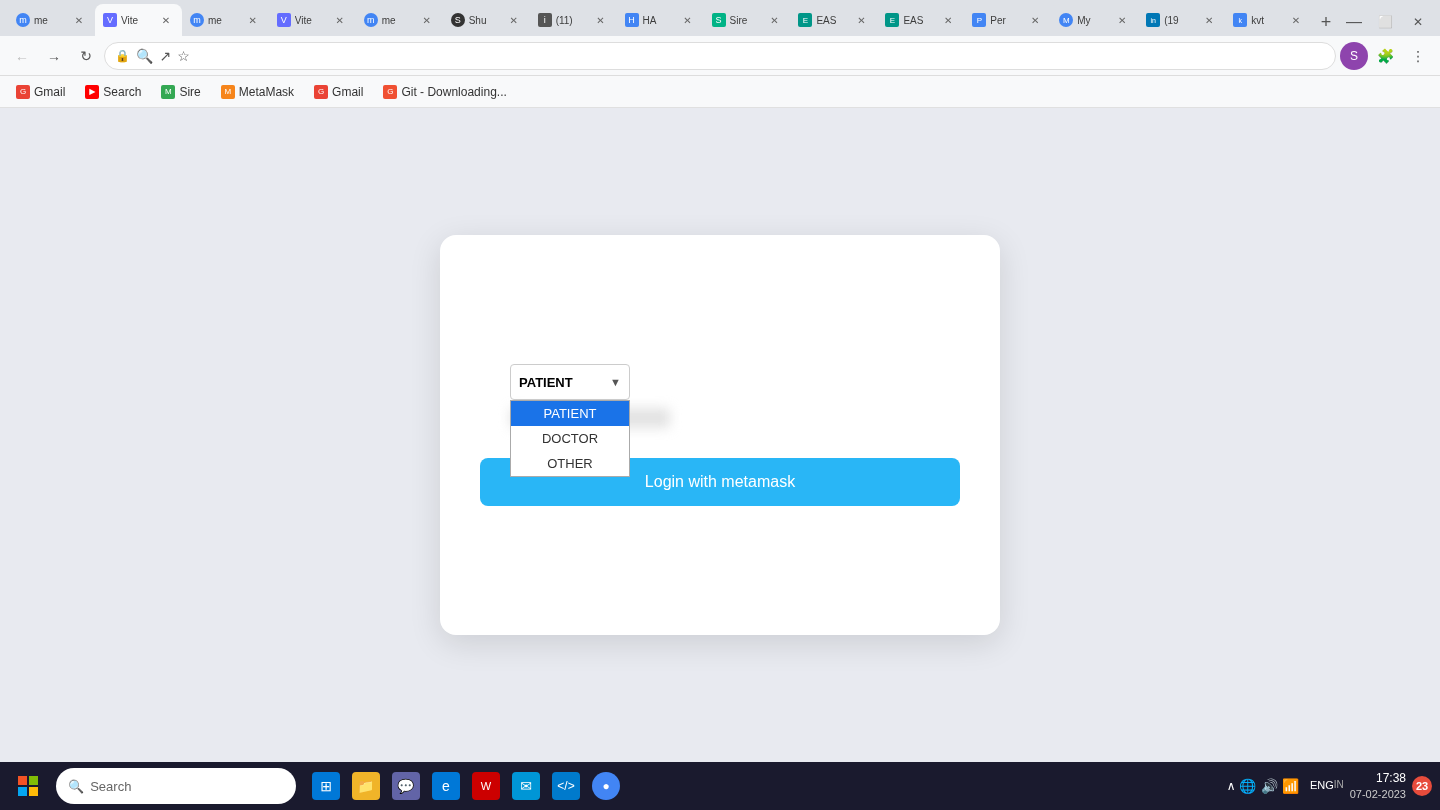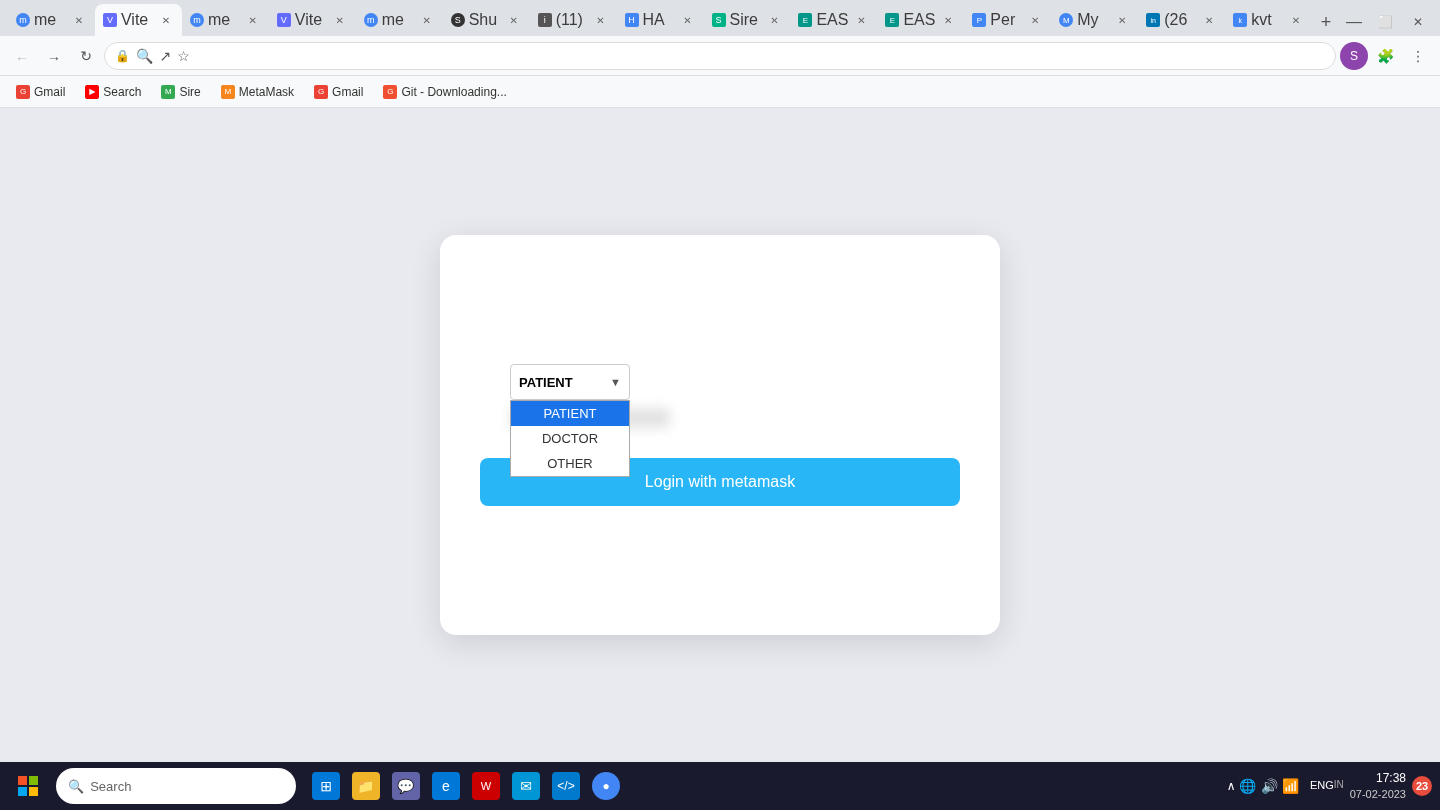"me" .tab-title { font-size: 16px -> 10px }
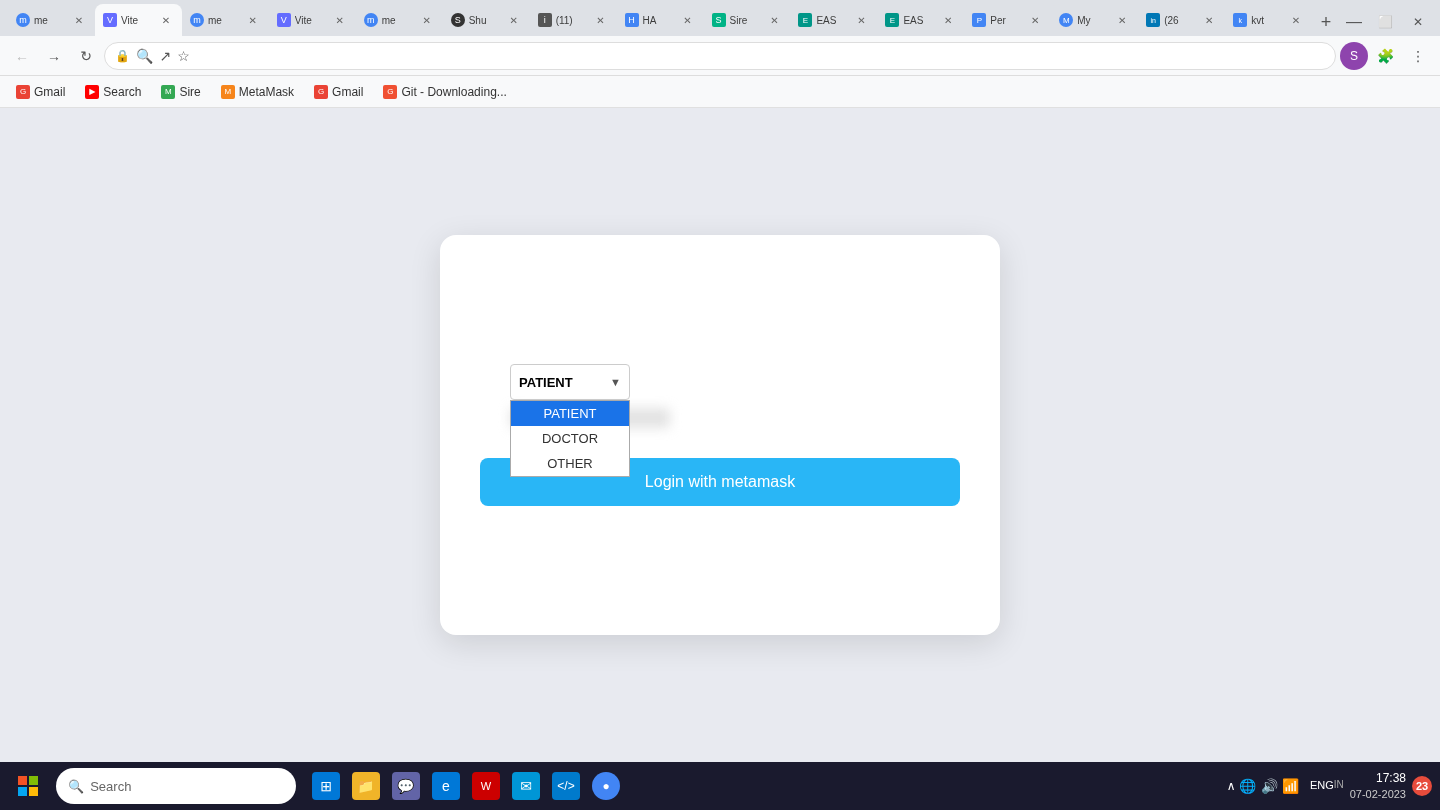"(26" span.tab-title { text: 26 -> 19 }
